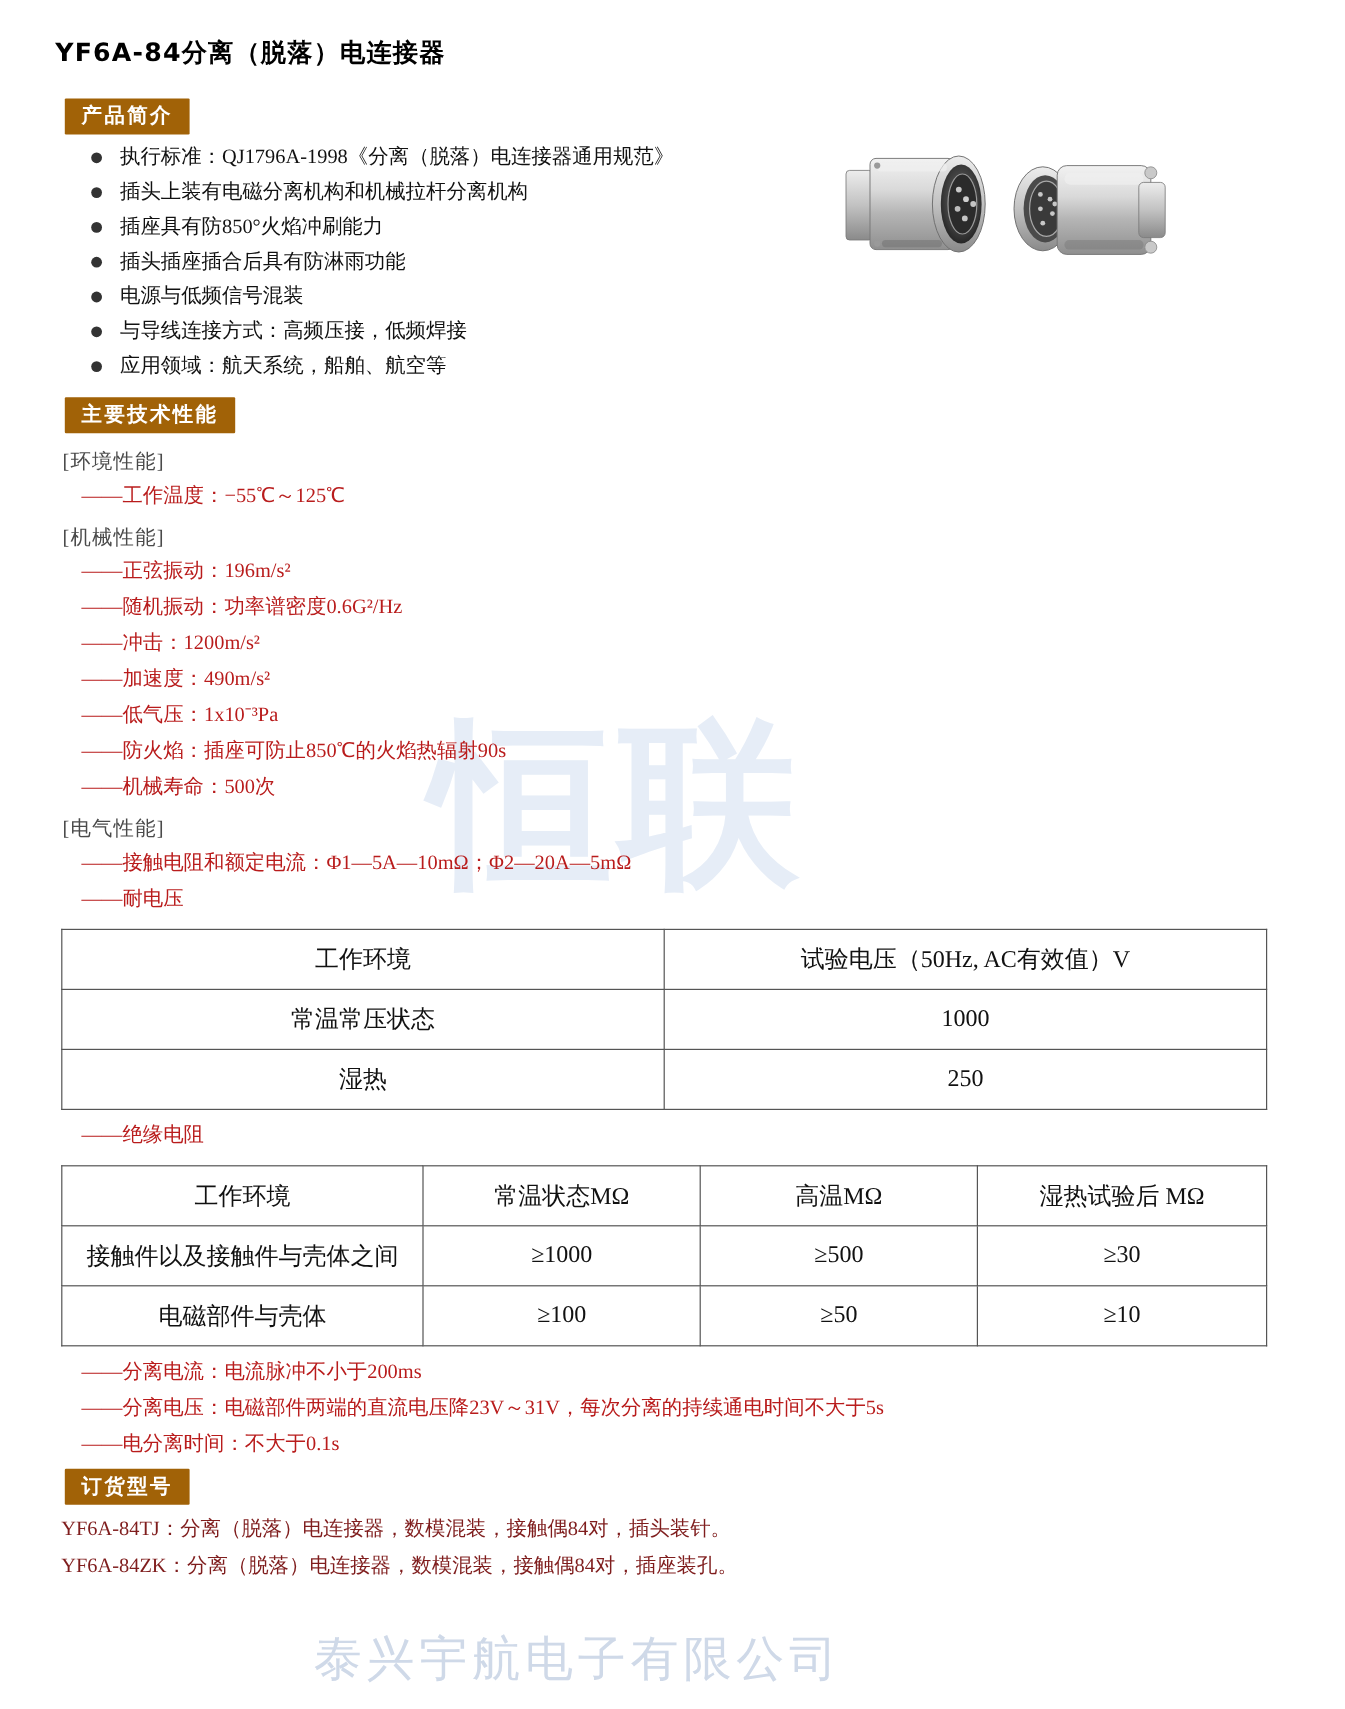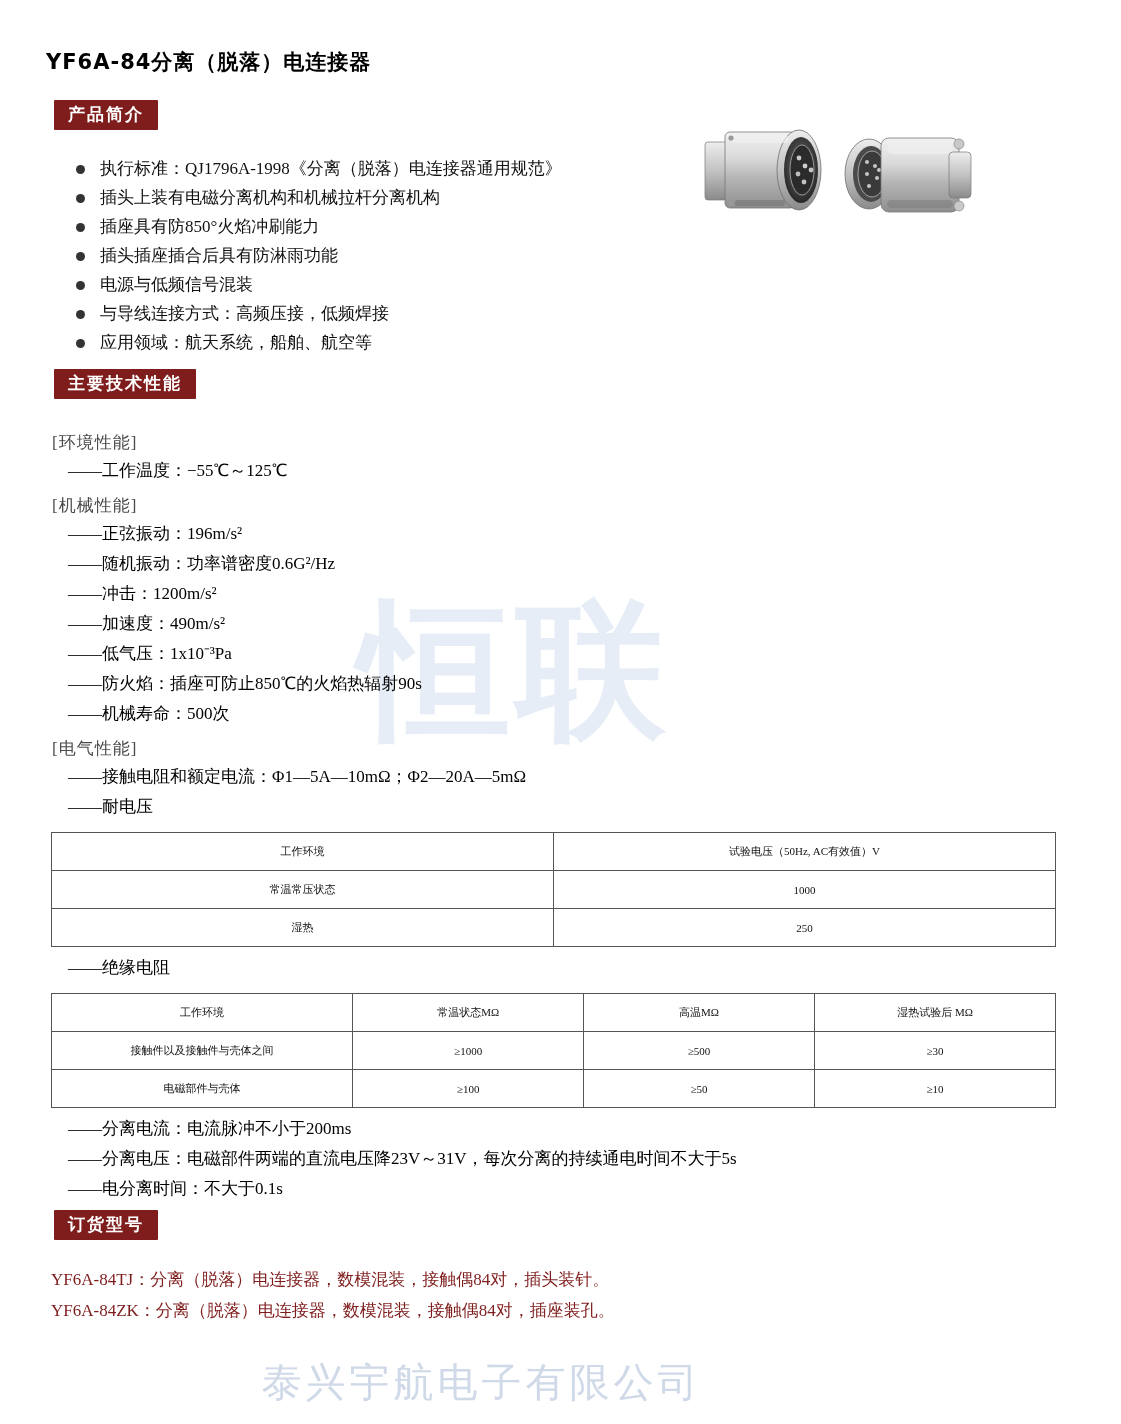"YF6A-84分离（脱落）电连接器" .content { padding: 48px 46px 0 46px -> 30px 46px 0 46px }
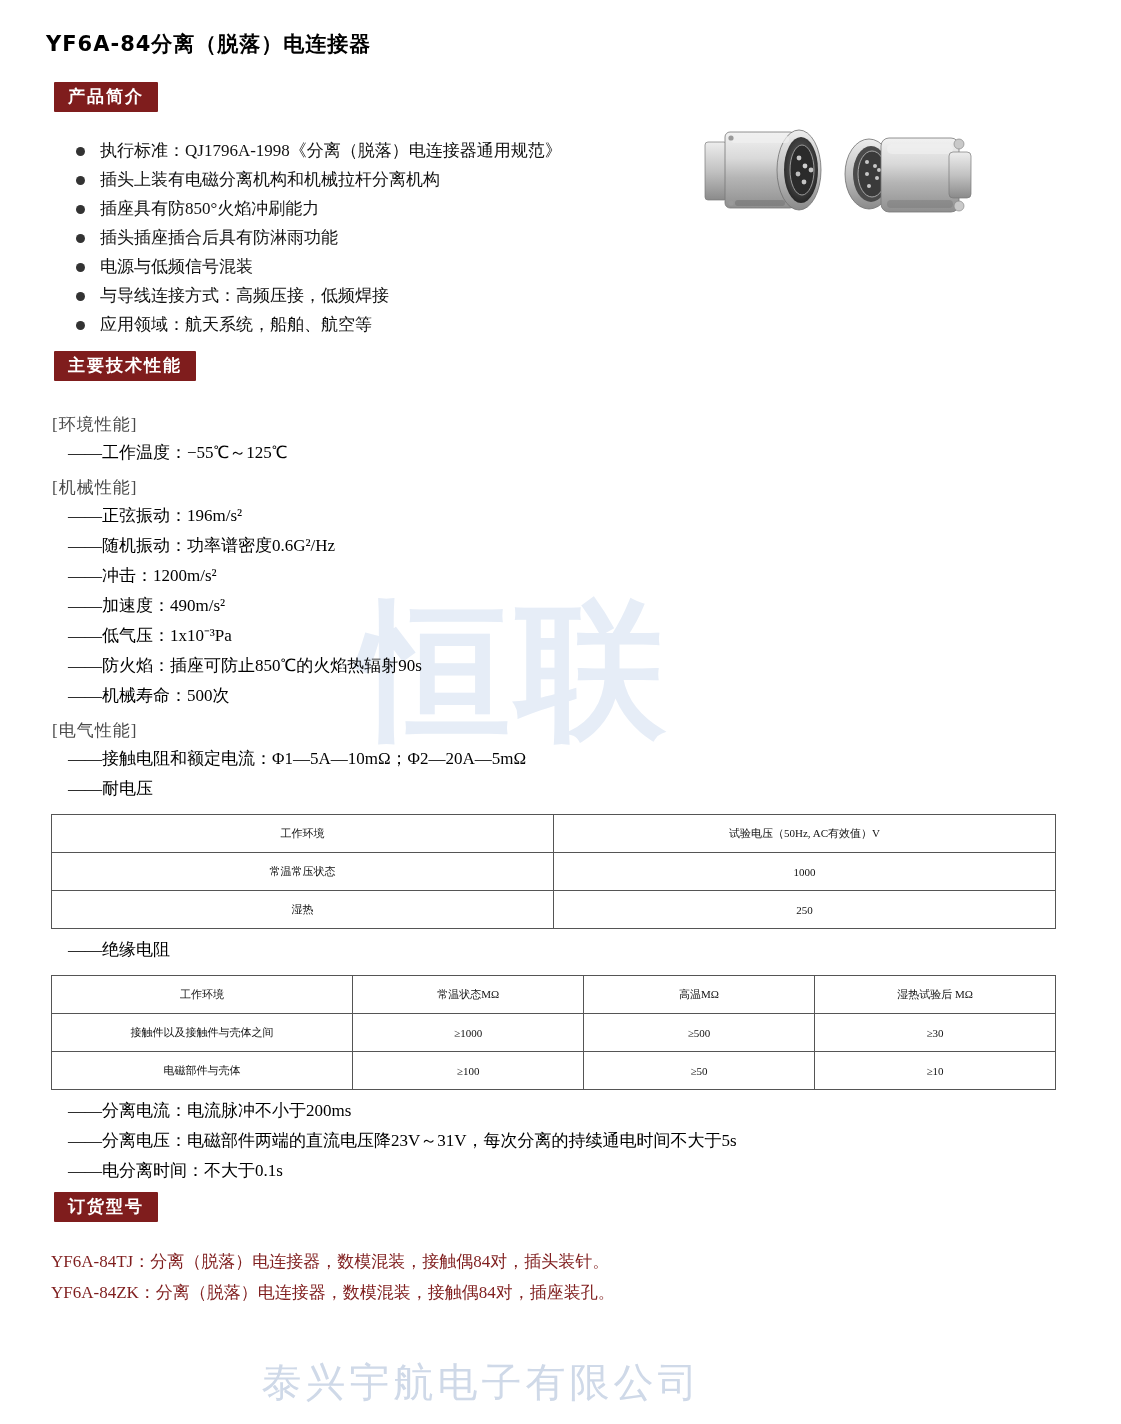"产品简介" .section-head { background: #7f1d1d -> #a16207; margin: 6px 0 24px 8px -> 6px 0 4px 8px }
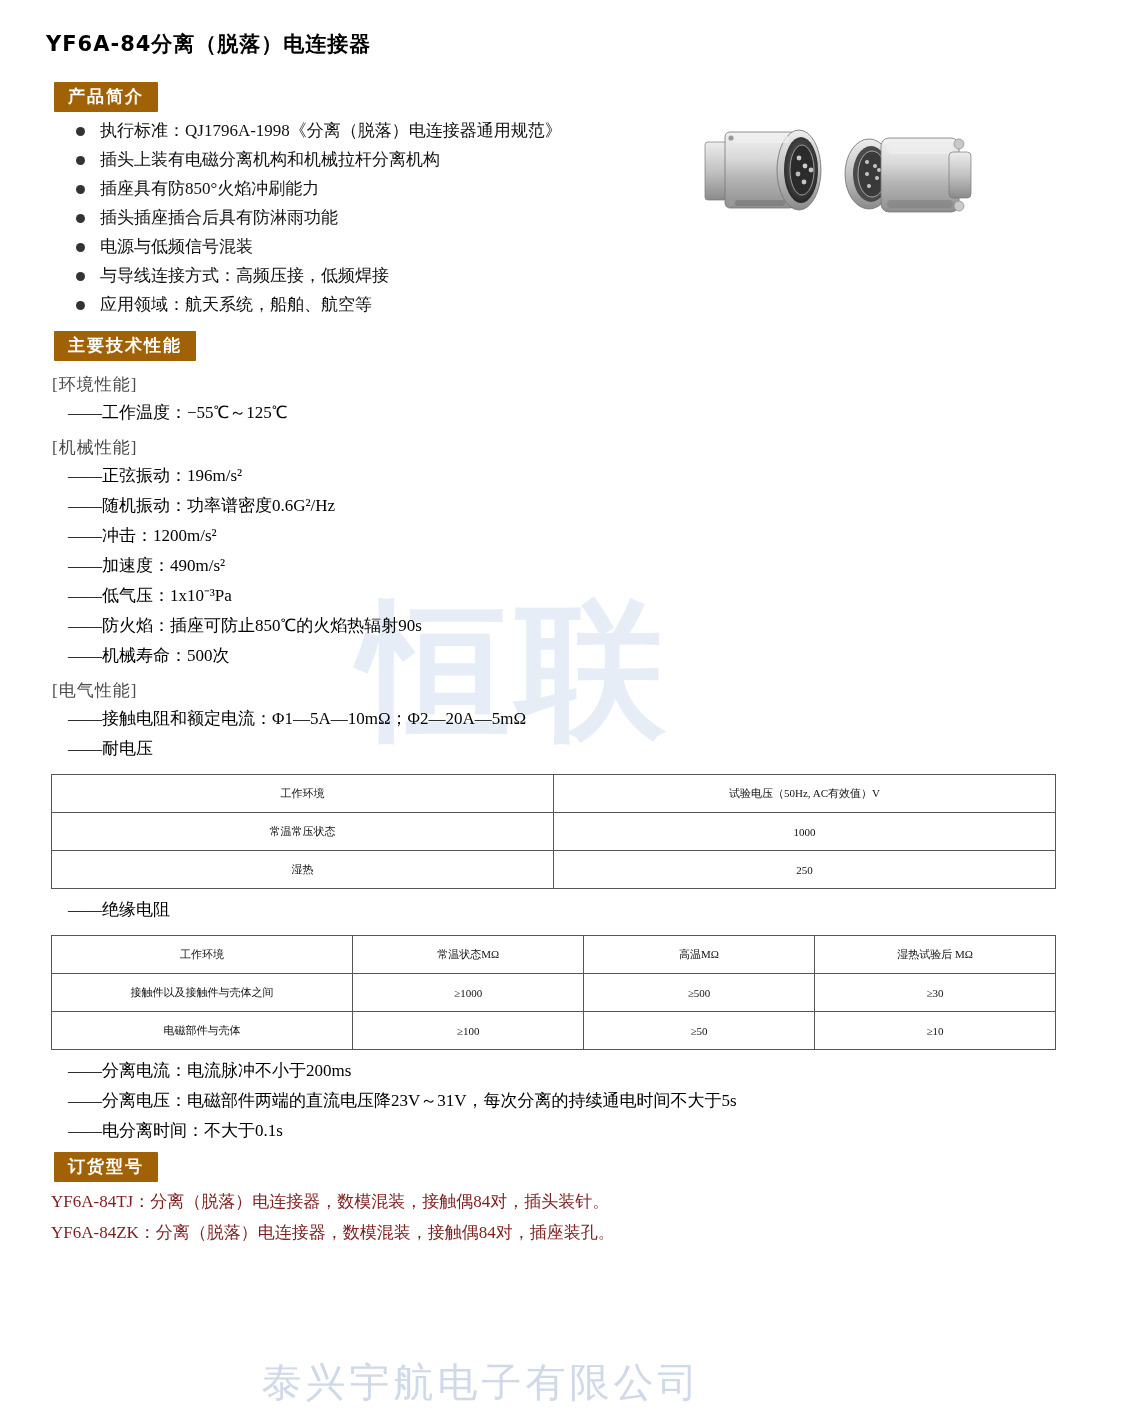"——工作温度：−55℃～125℃" .spec-line { color: #000000 -> #b91c1c }
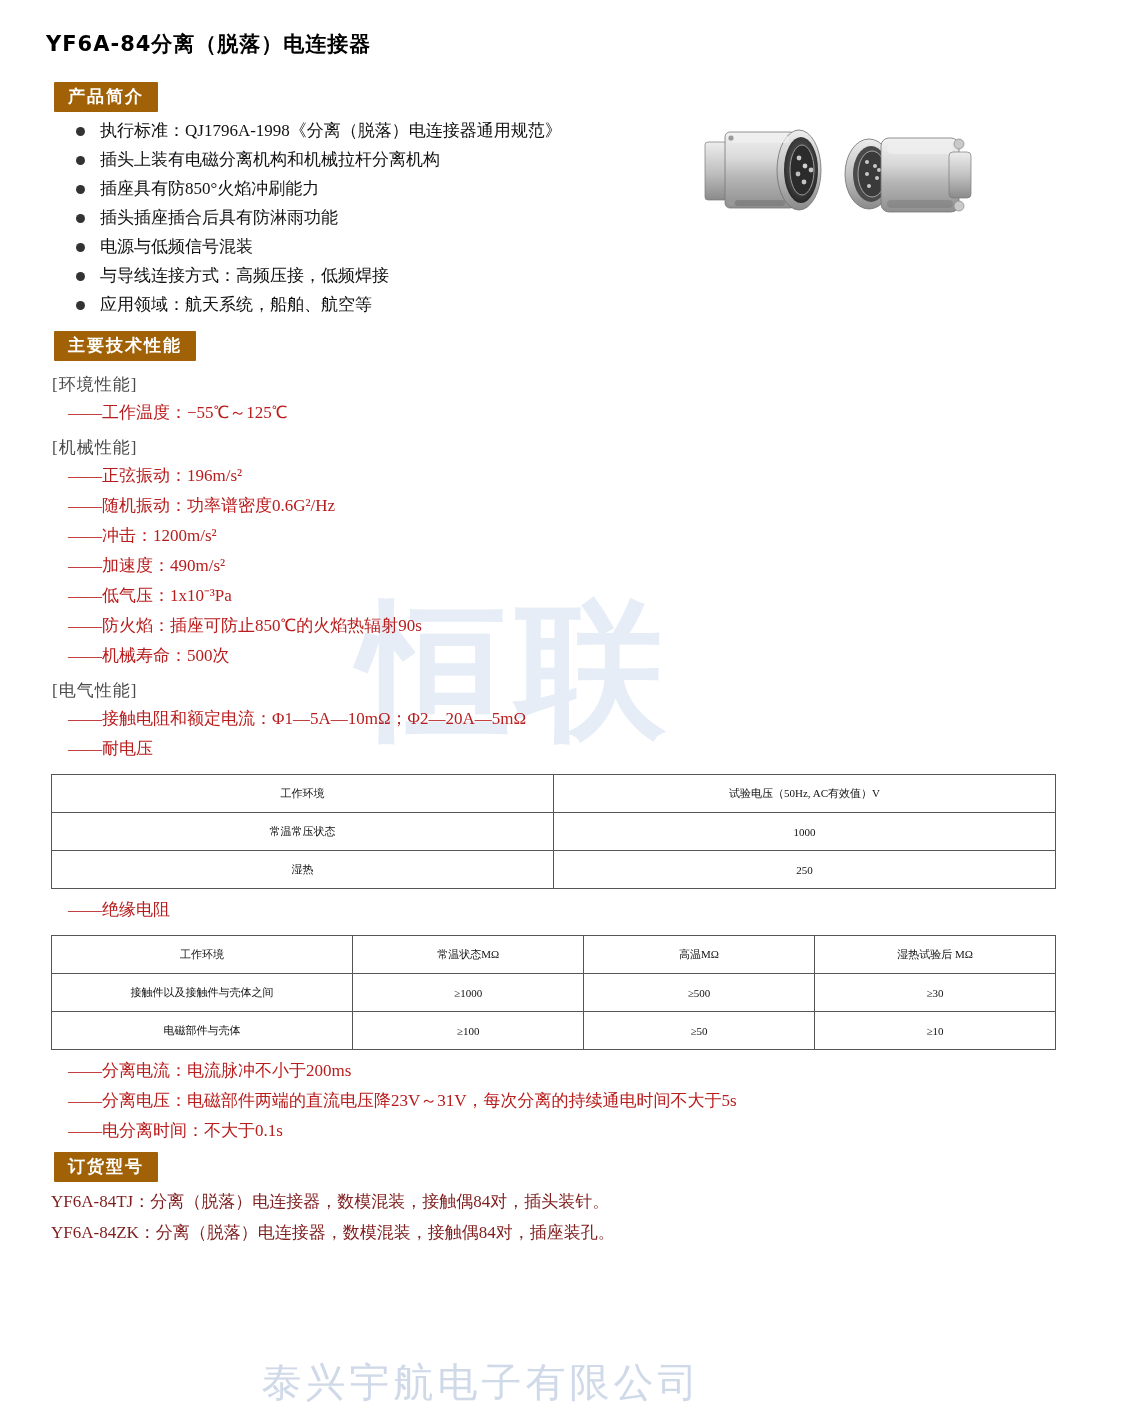"工作环境" table.t td, table.t th { font-size: 11px -> 20px }
